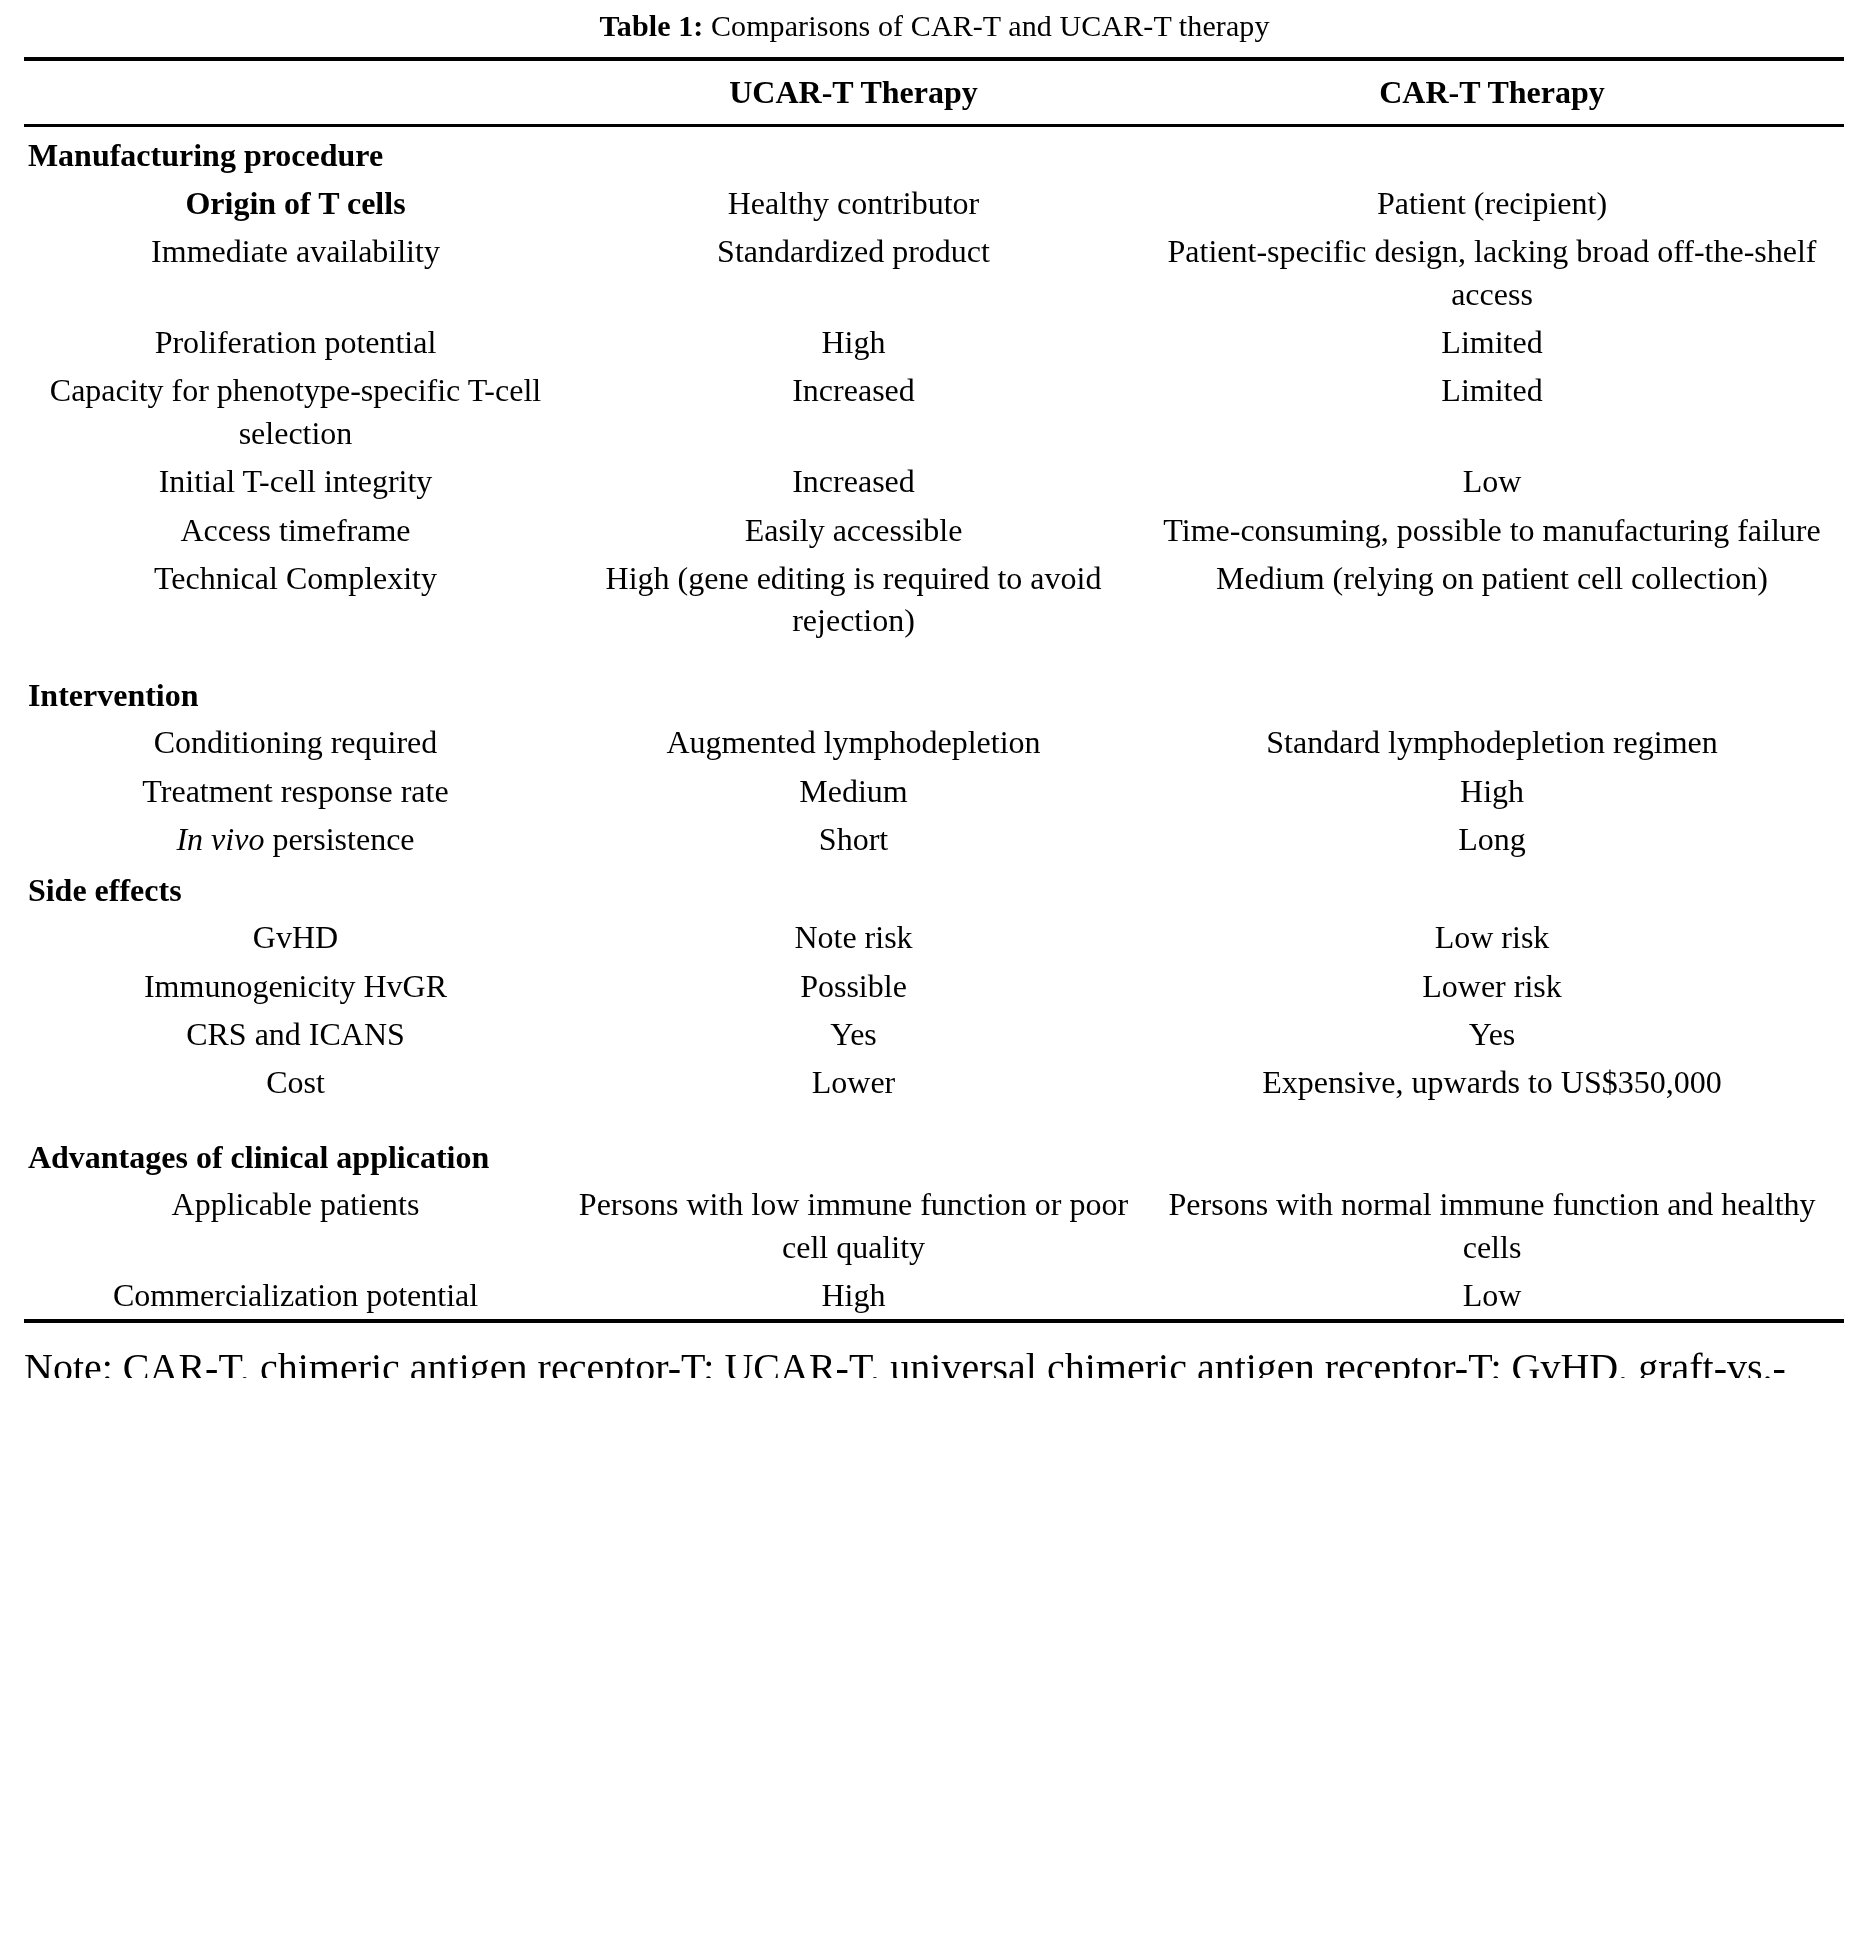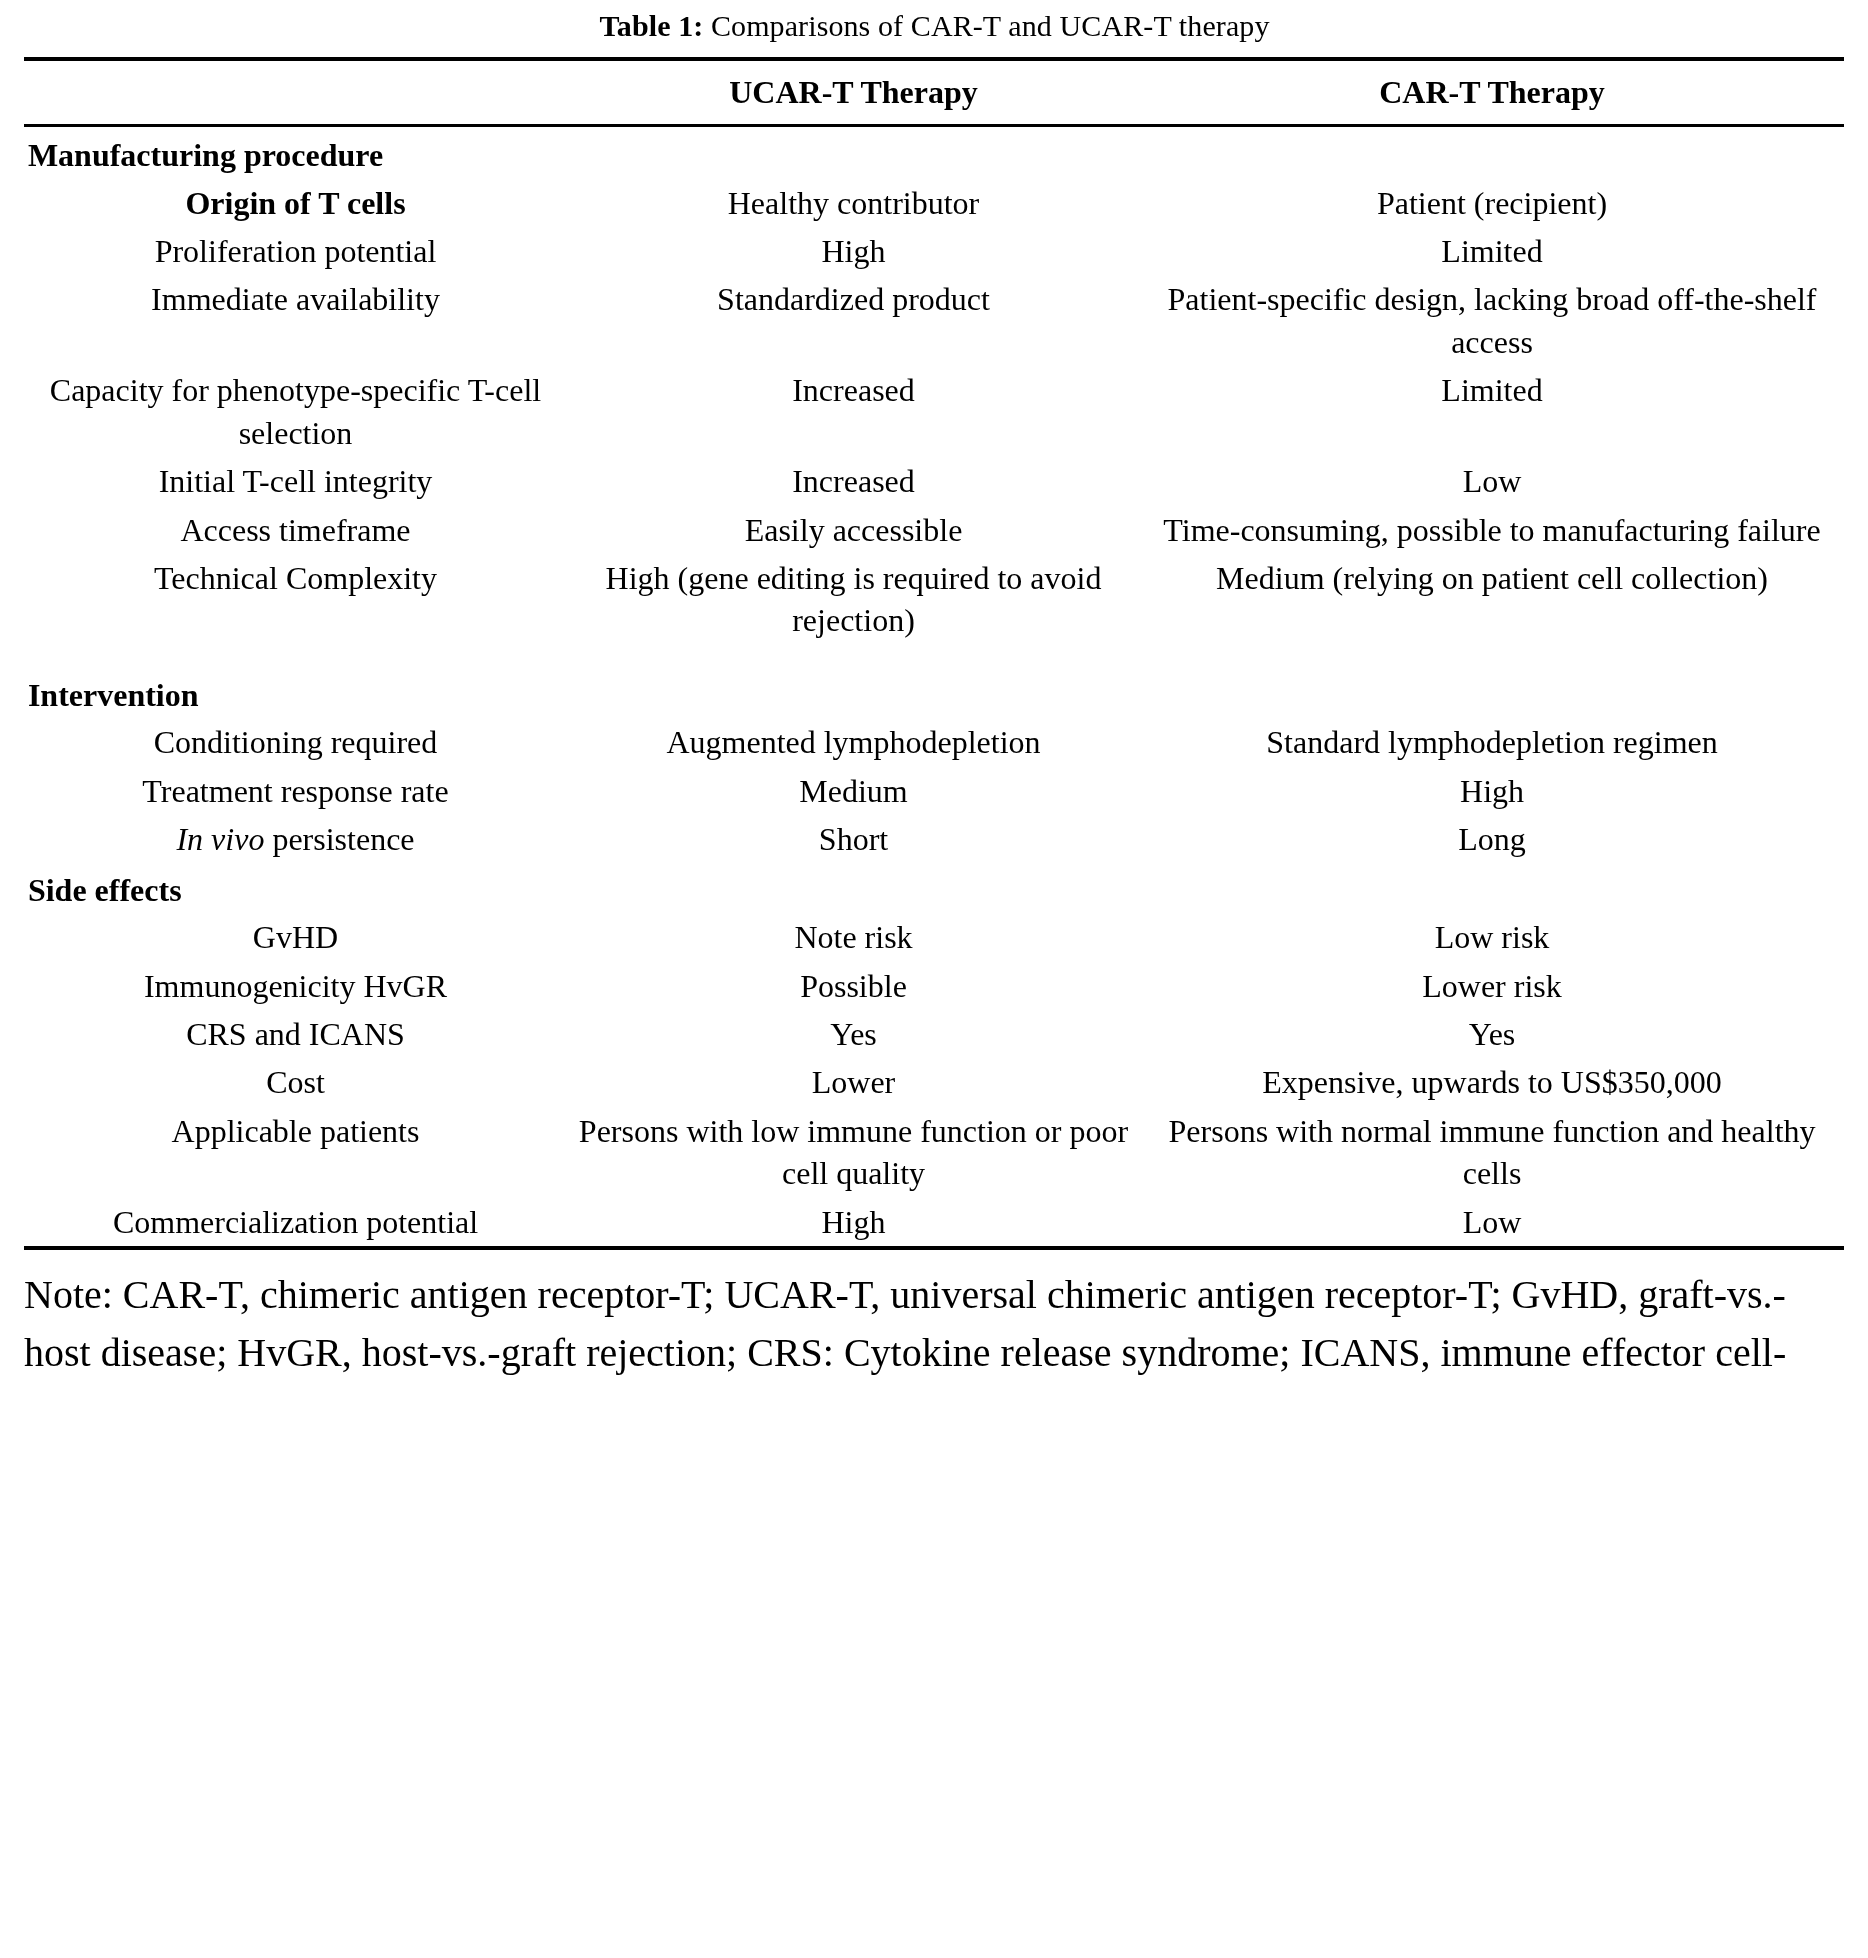"Proliferation potential" tr.row { order: before "Immediate availability" -> after "Immediate availability" }
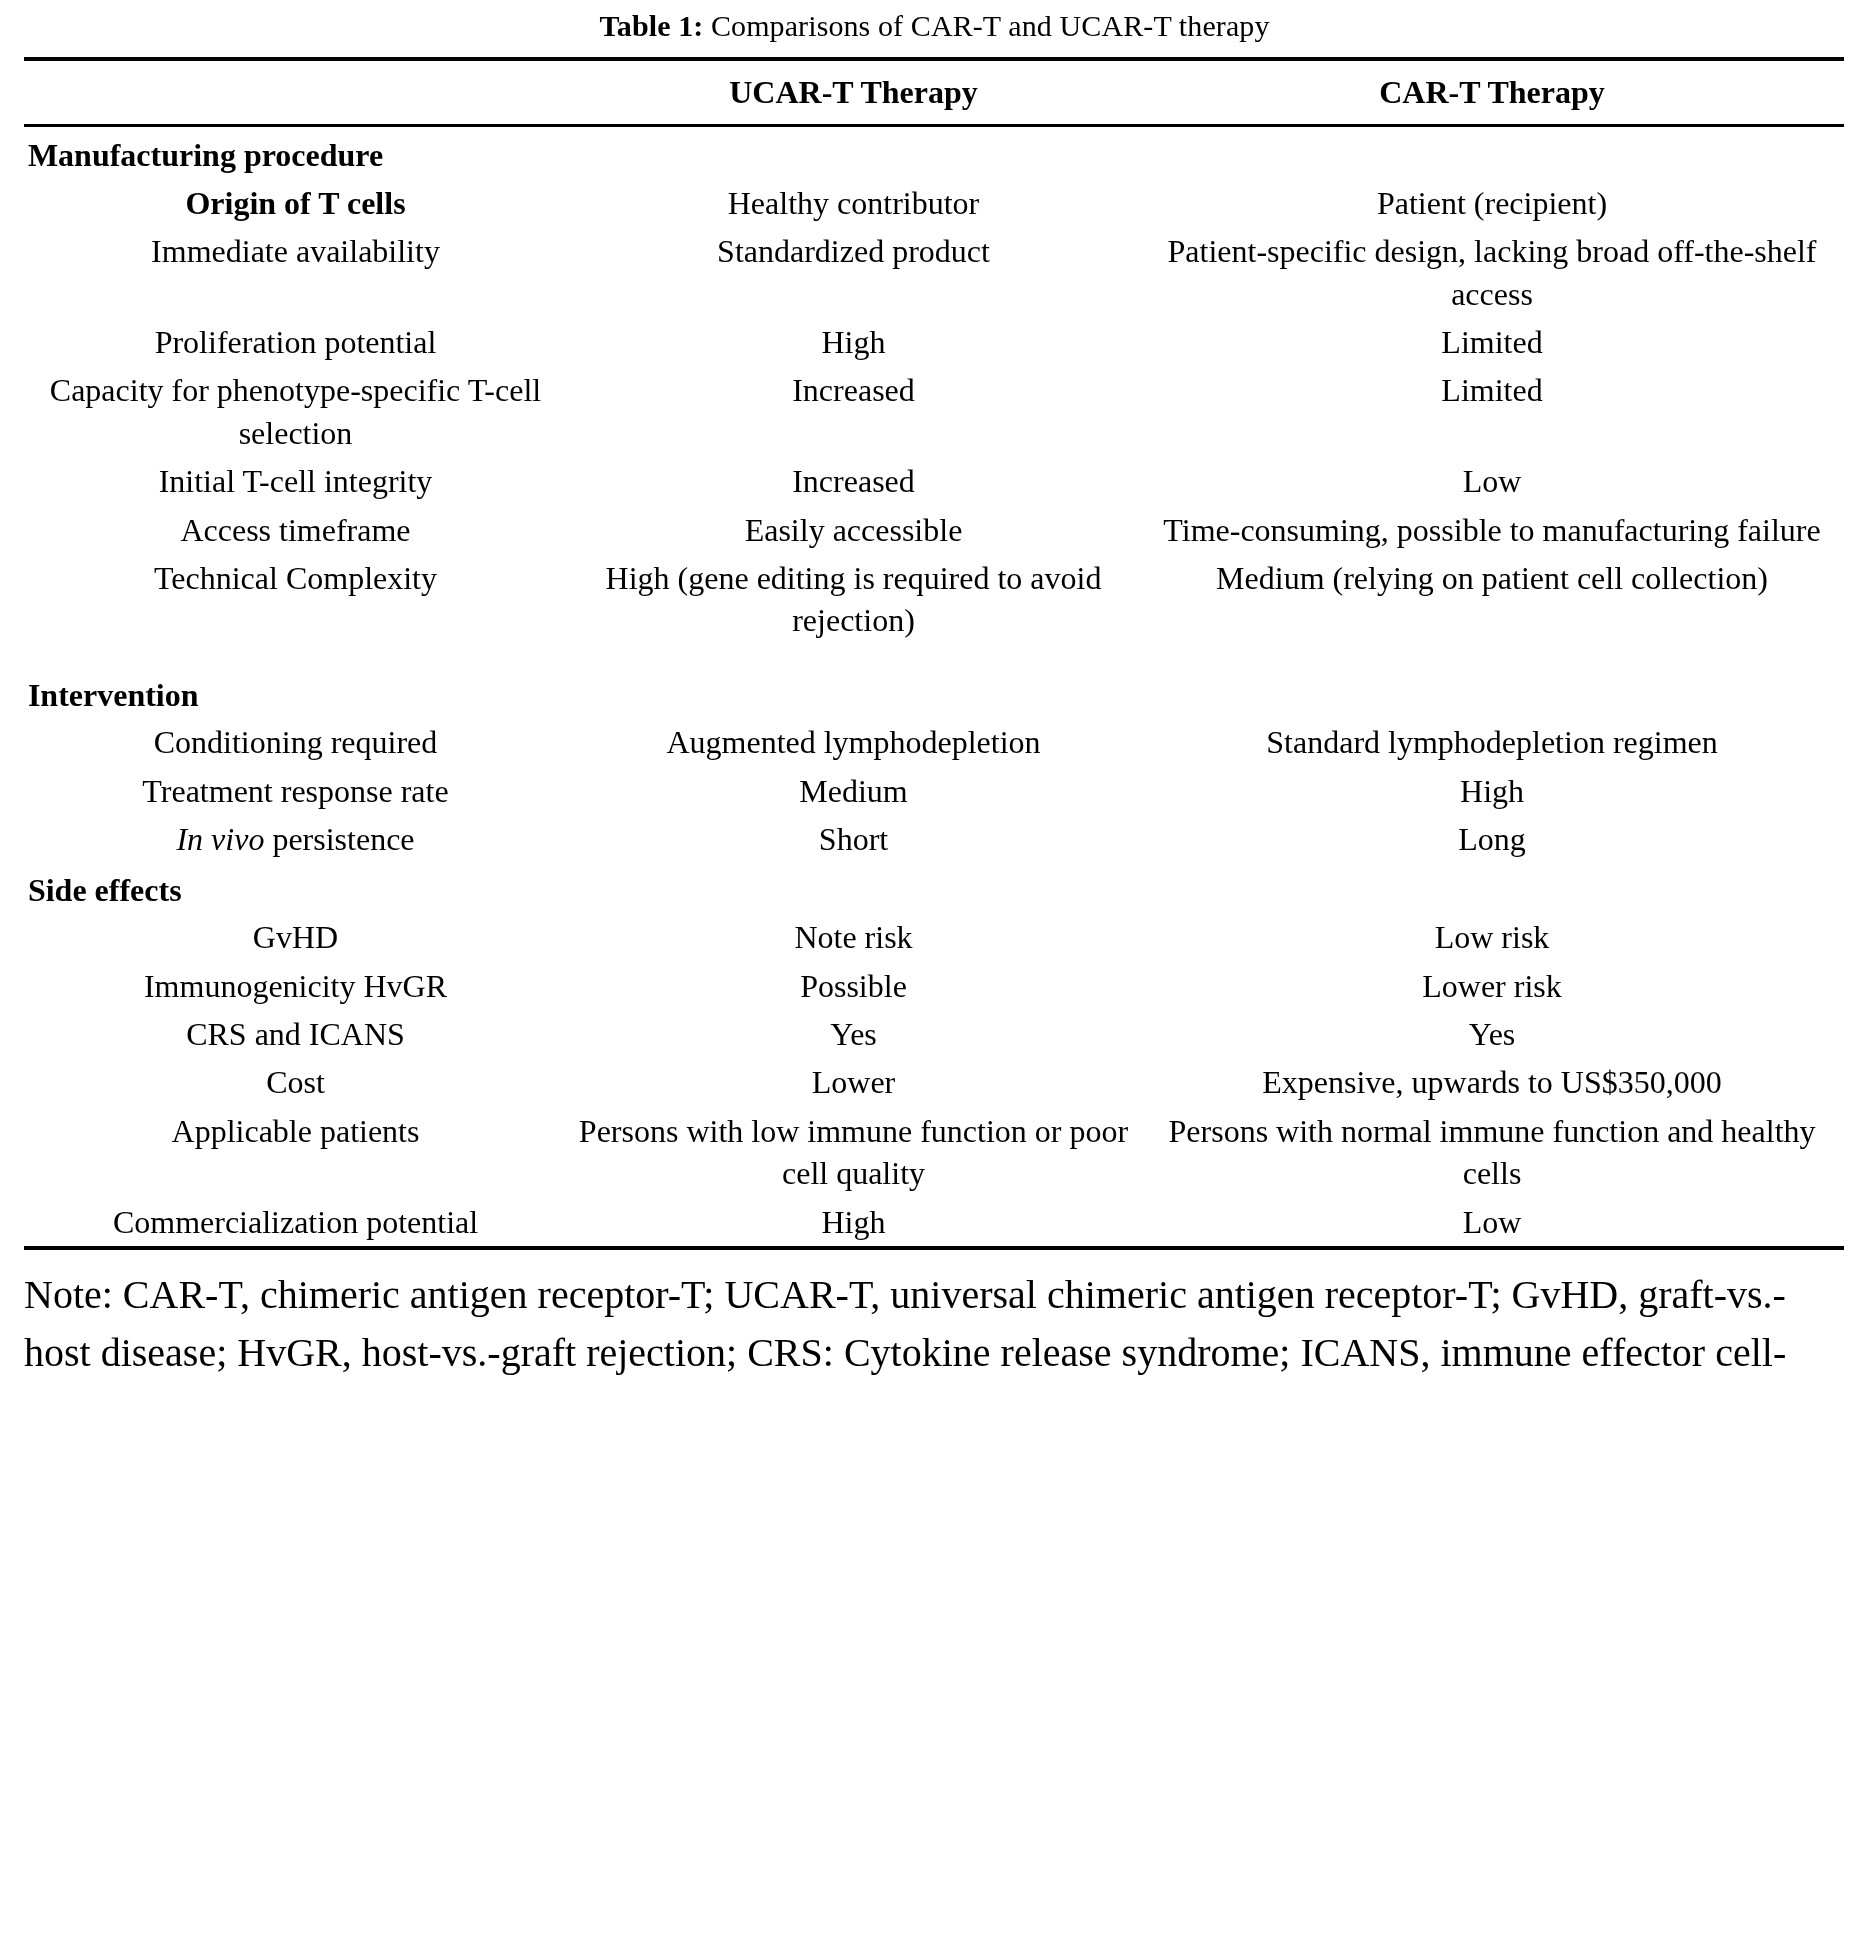"Advantages of clinical application" tr.sec-row { html: none -> <tr> <td>Advantages of clinical application</td> <td></td> <td></td> </tr> }
